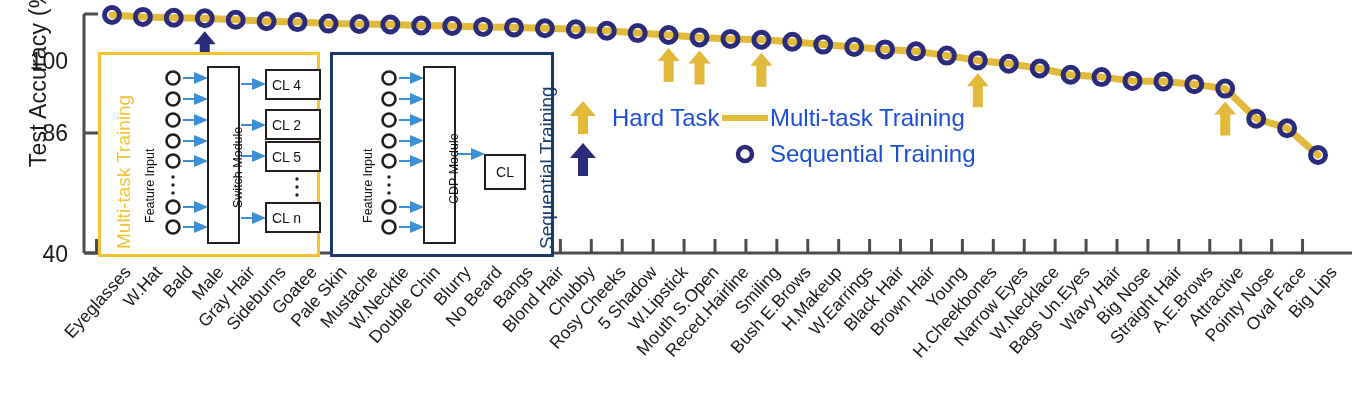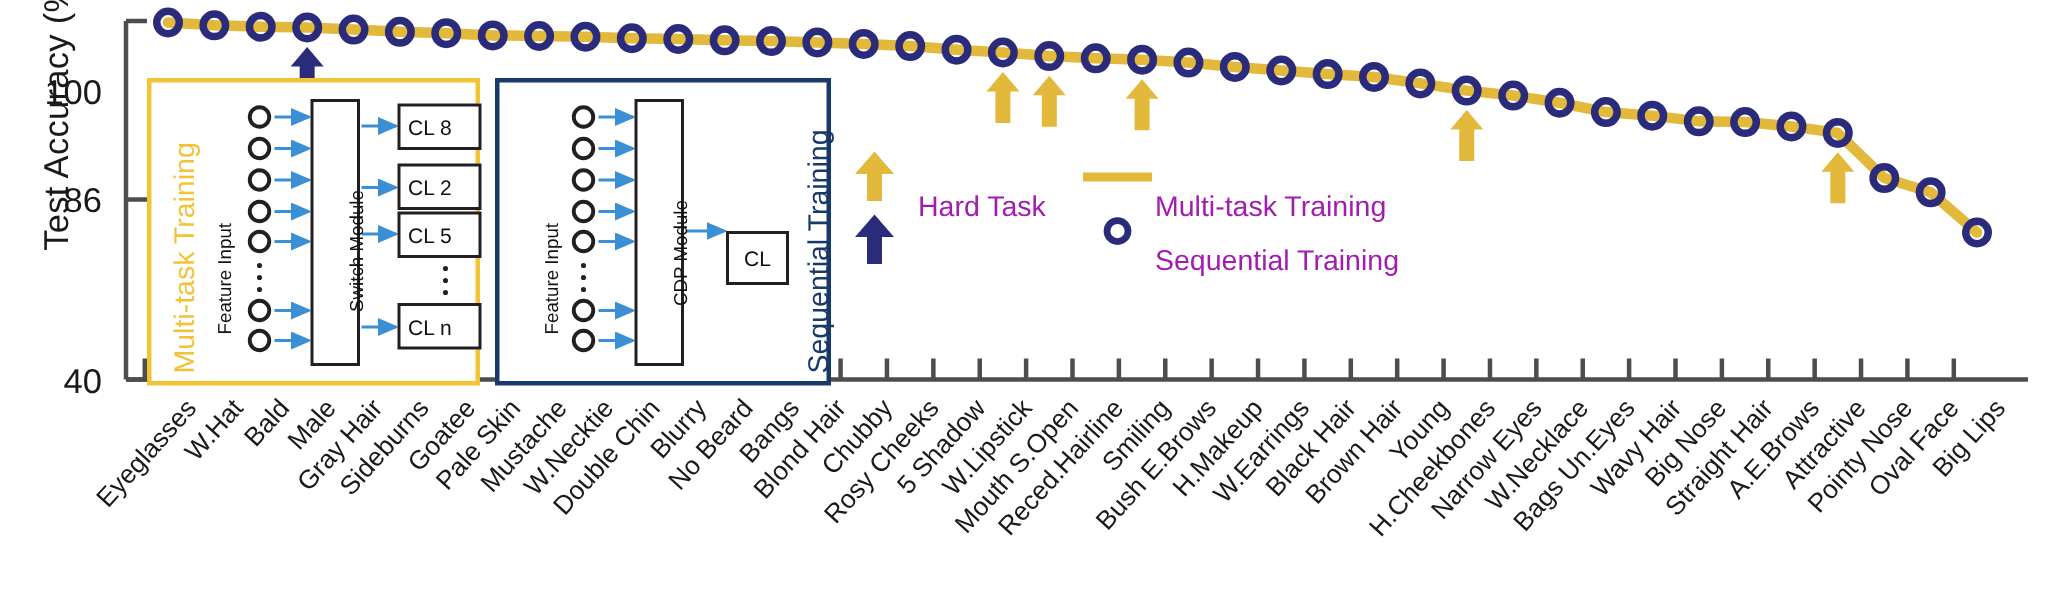"CL 8" div.clbox { text: 8 -> 4 }
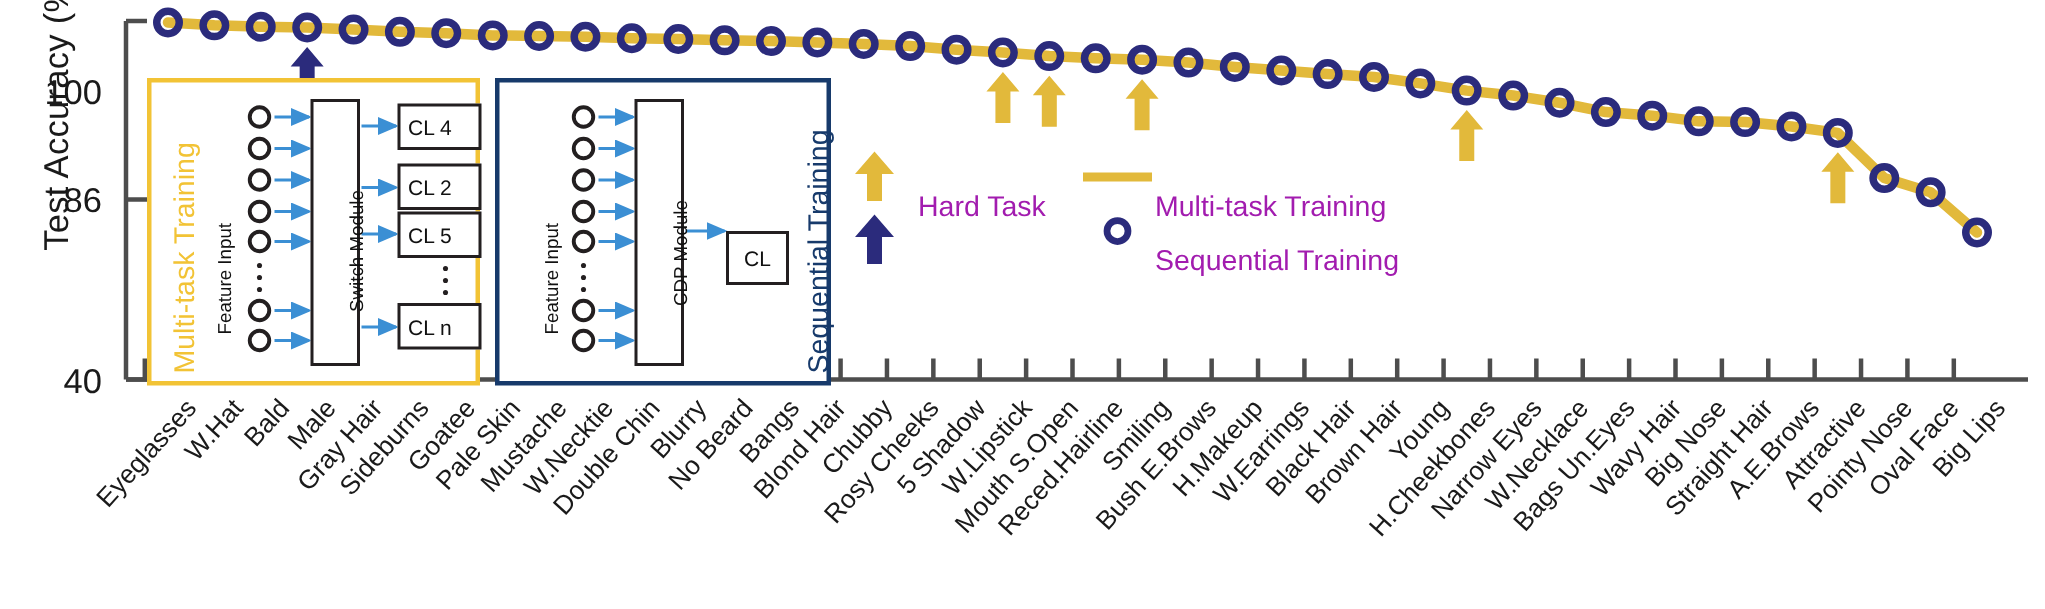"Hard Task" .lg { color: #a21caf -> #1d4ed8; font-size: 19px -> 24px; margin-top: 24px -> none }
